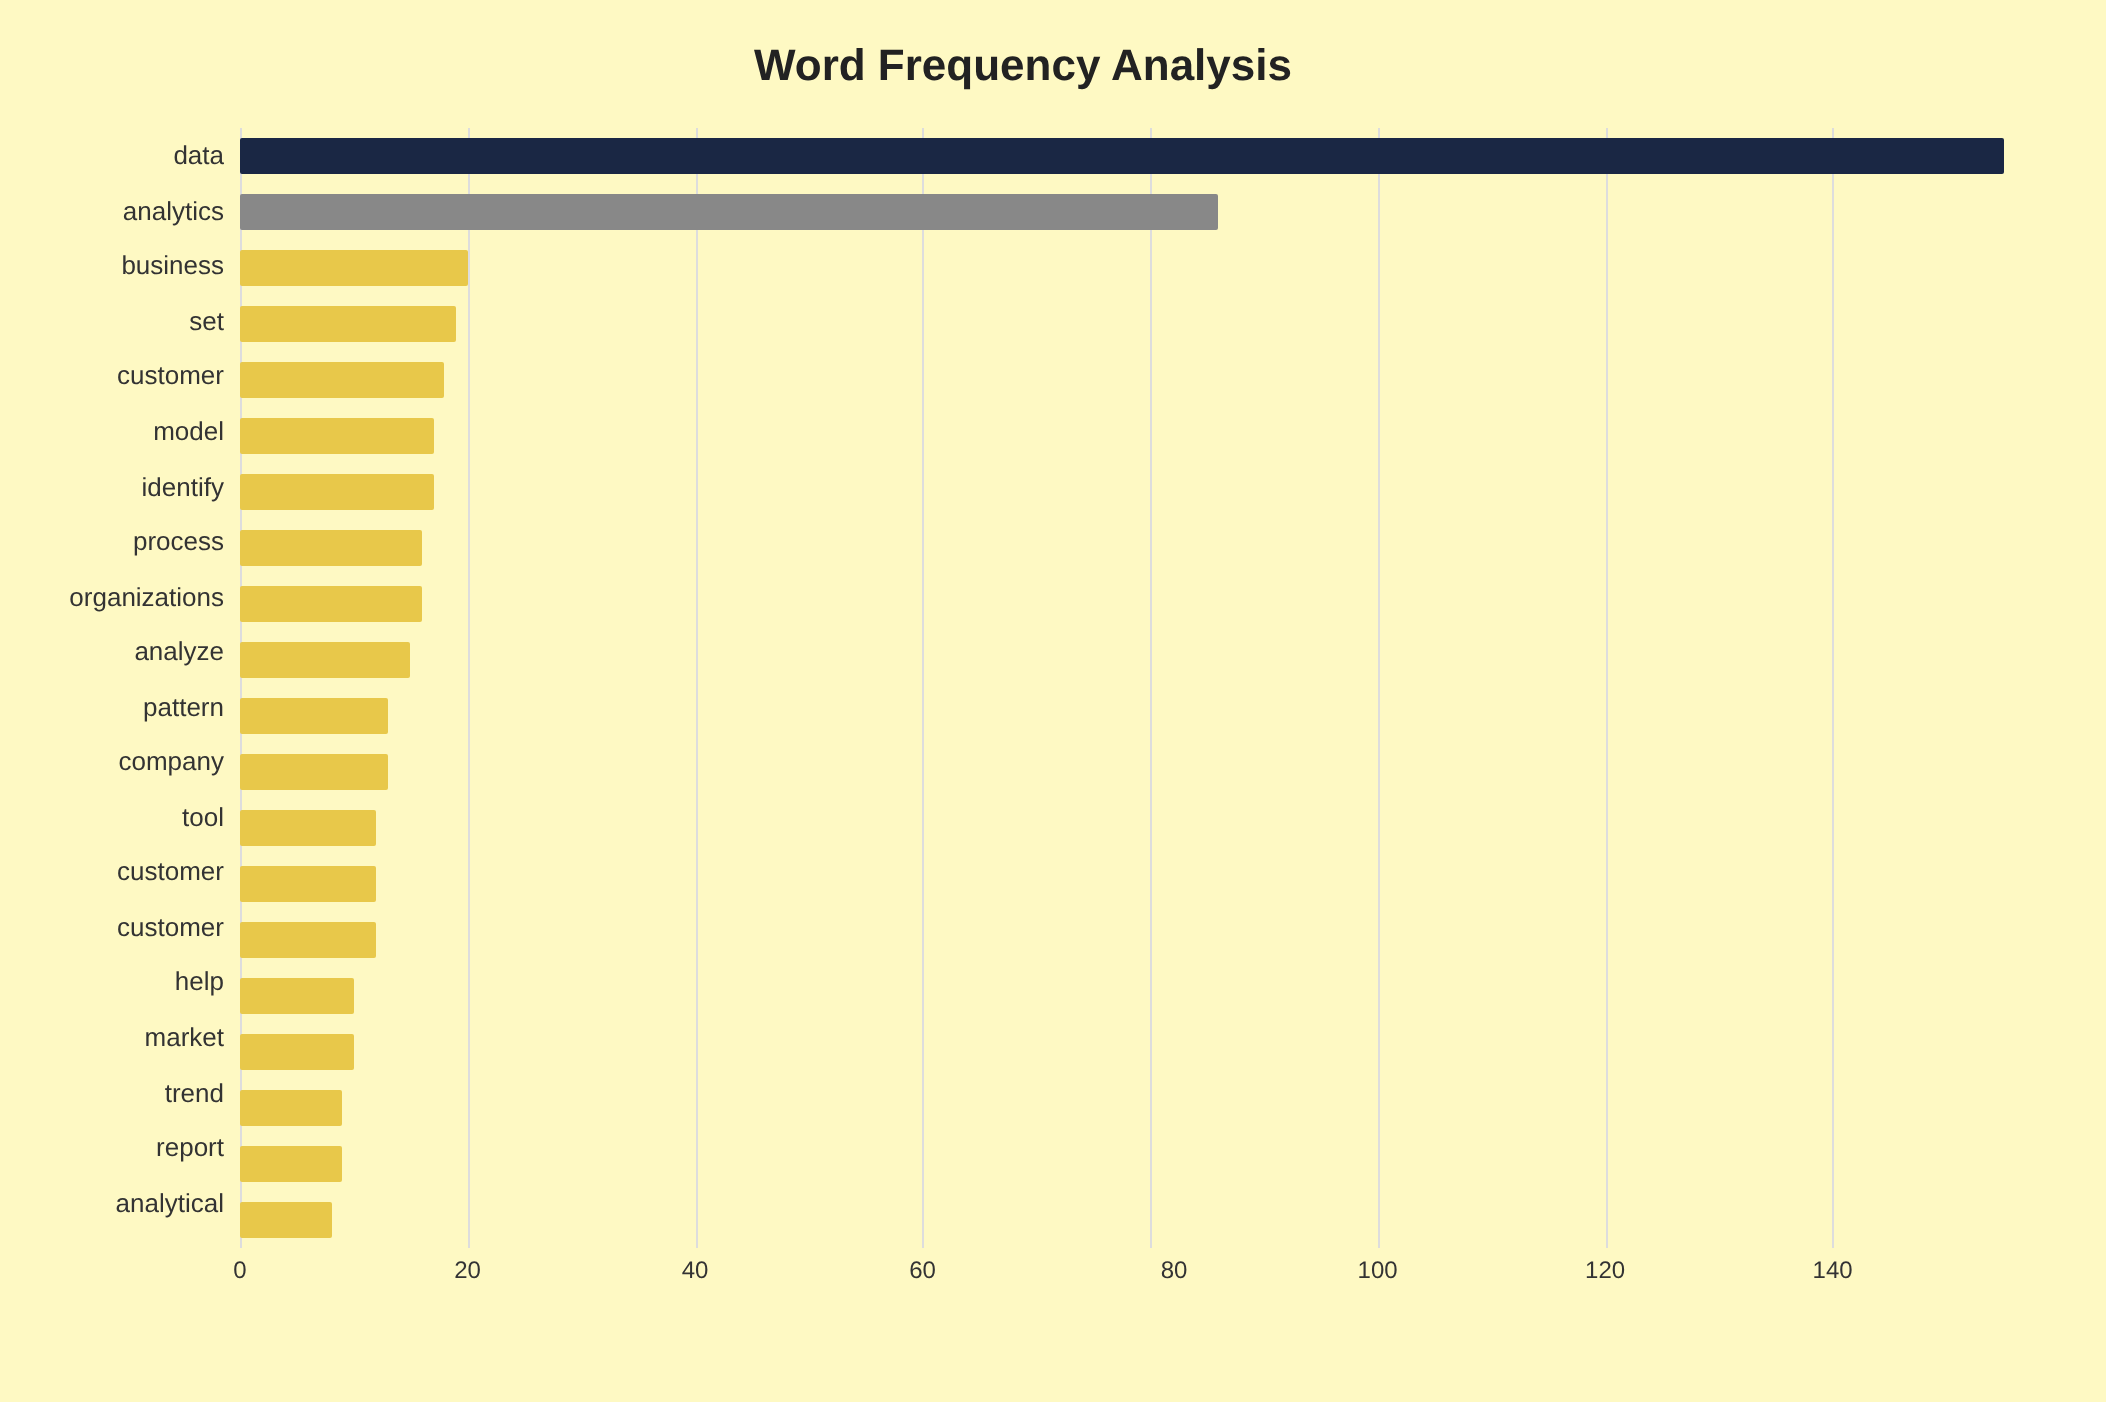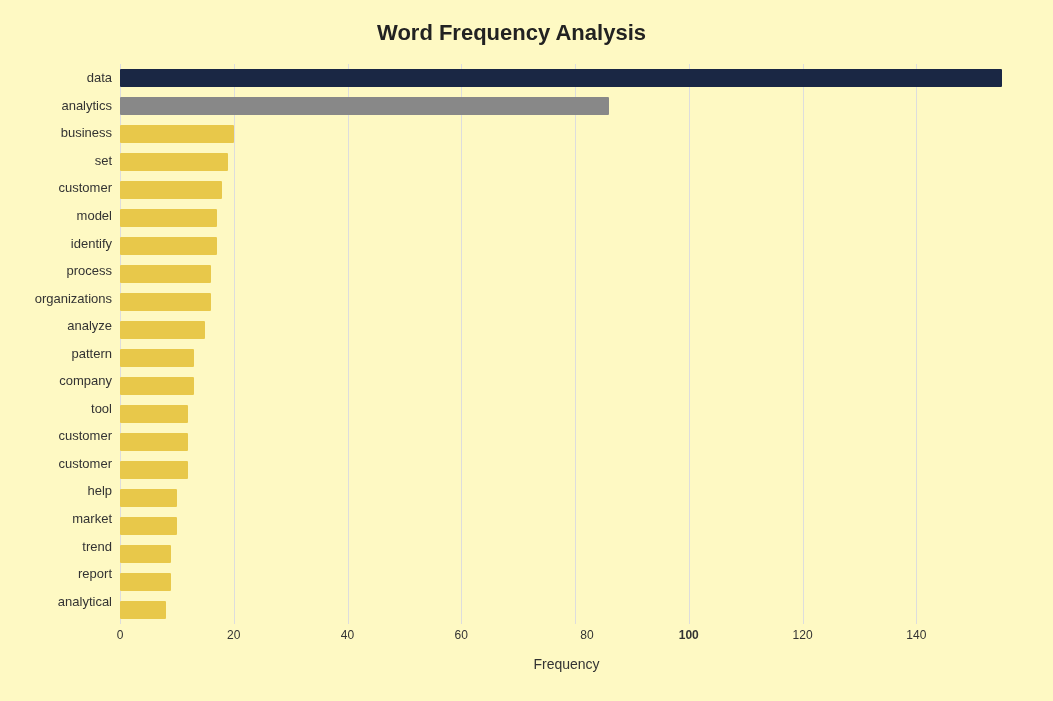"100" div.x-label { font-weight: bold -> none }
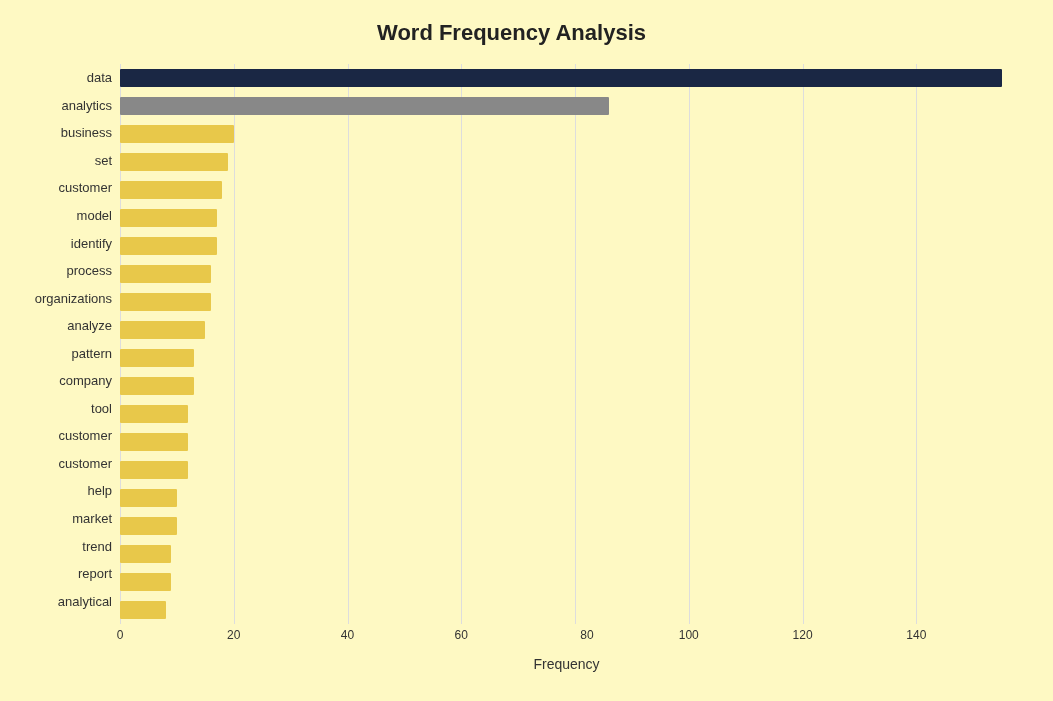"Frequency" div.x-axis-title { html: <div>Frequency</div> -> none }
